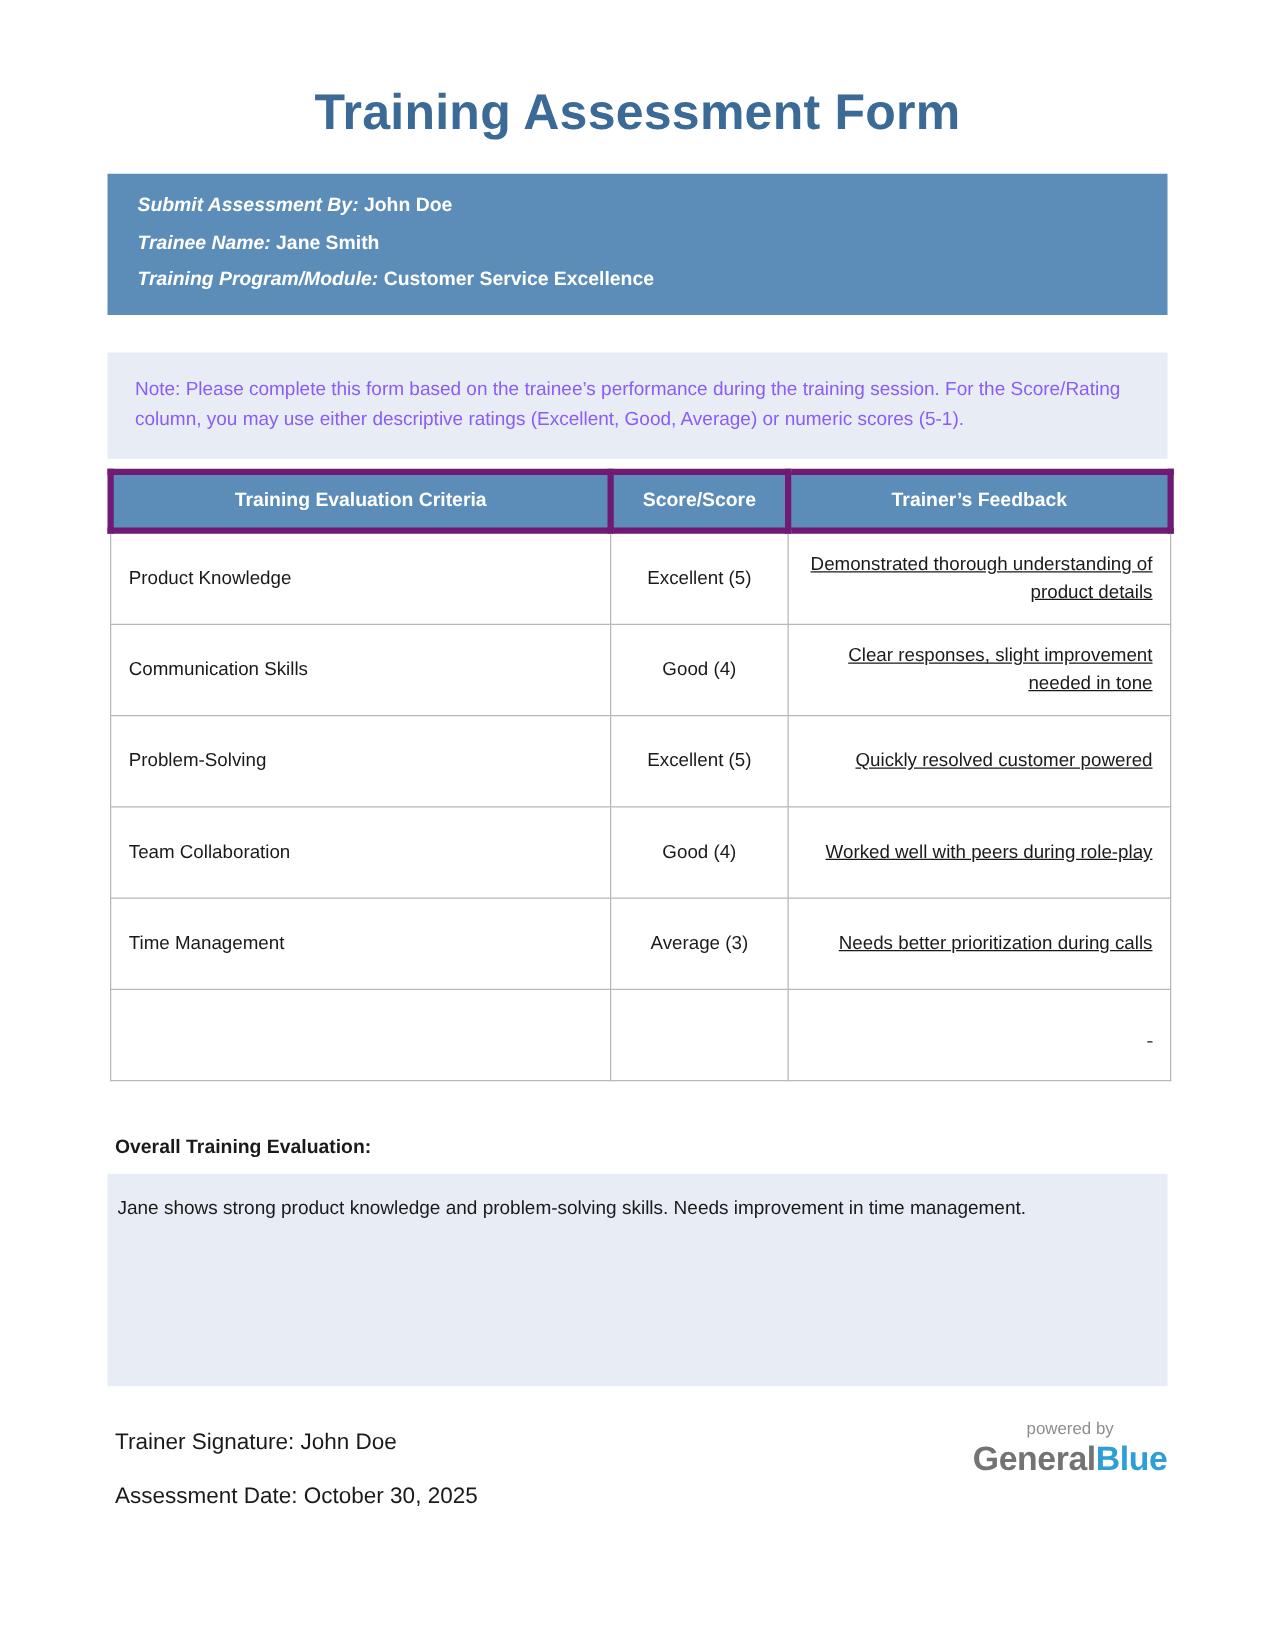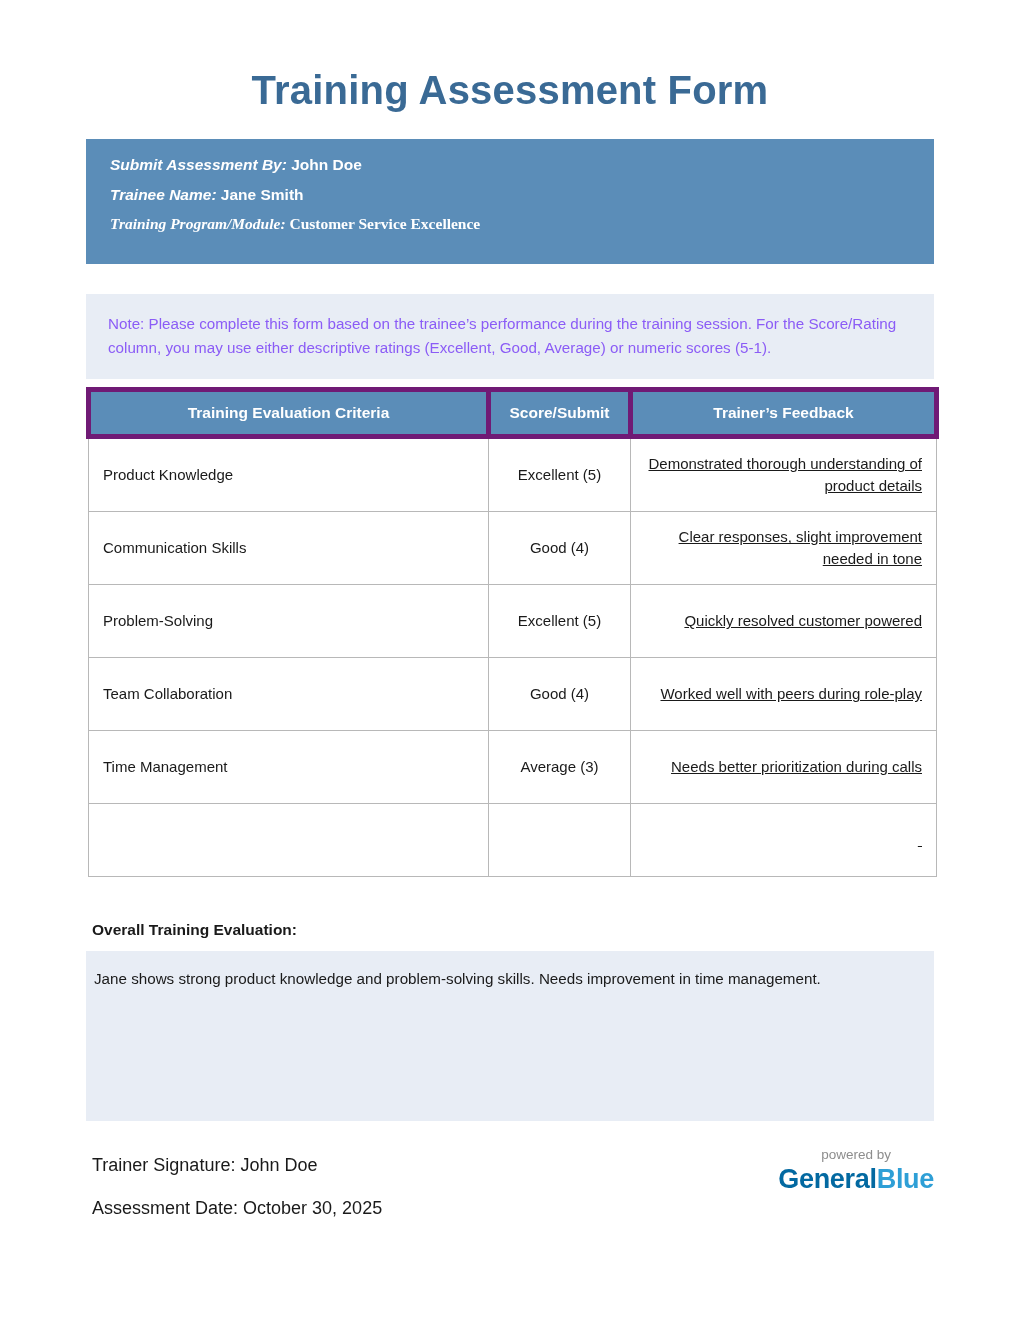"Training Program/Module: Customer" .header-row:last-child { font-family: Liberation Serif, serif -> none; margin-bottom: 12px -> 0 }
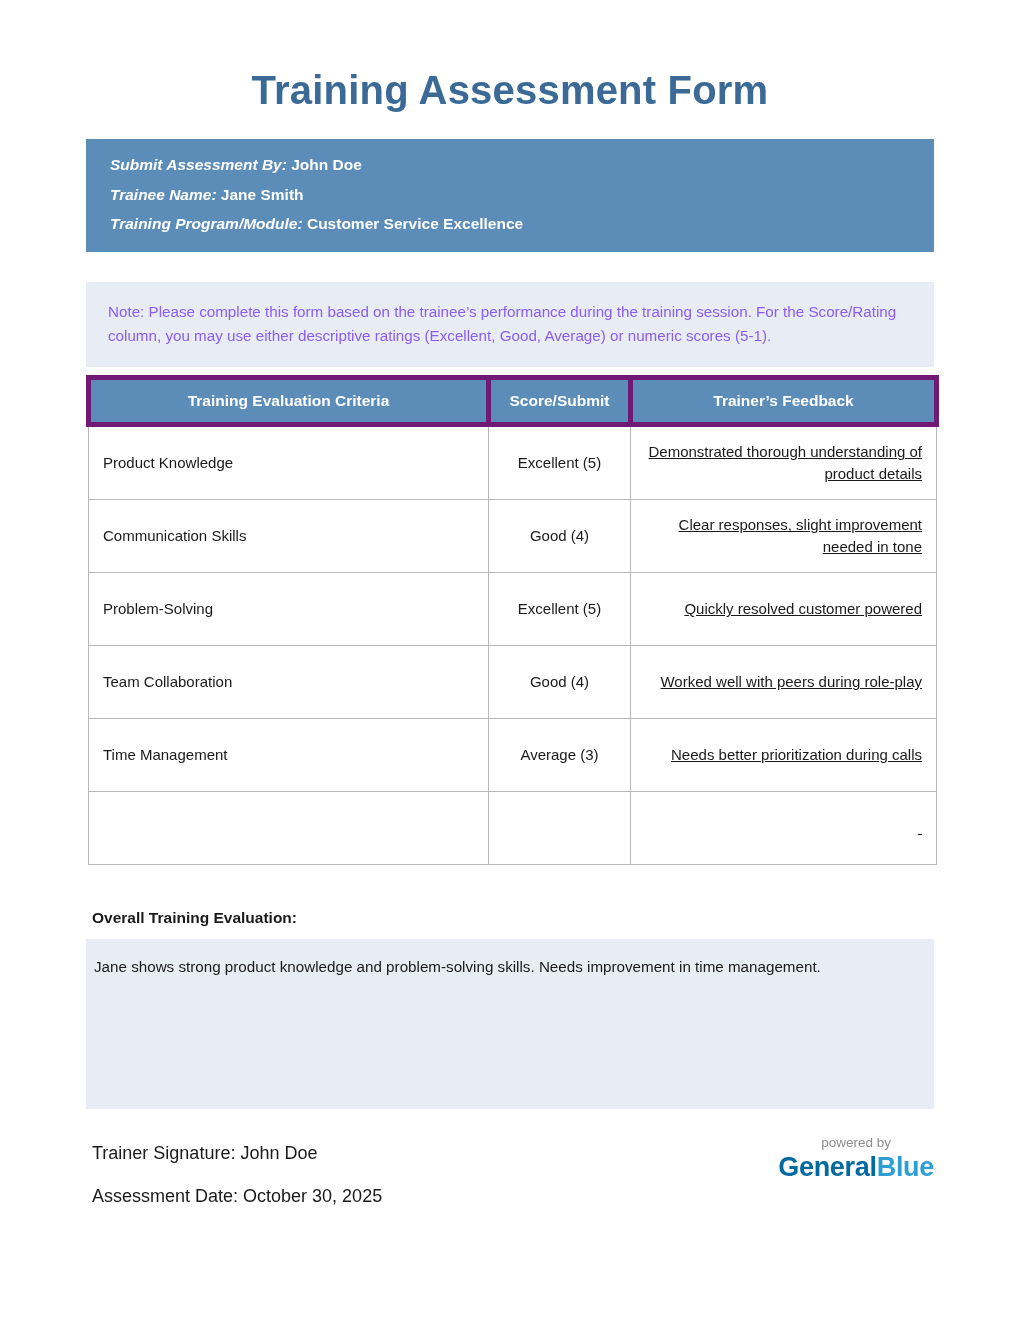"Score/Submit" th { text: Score/Submit -> Score/Score }
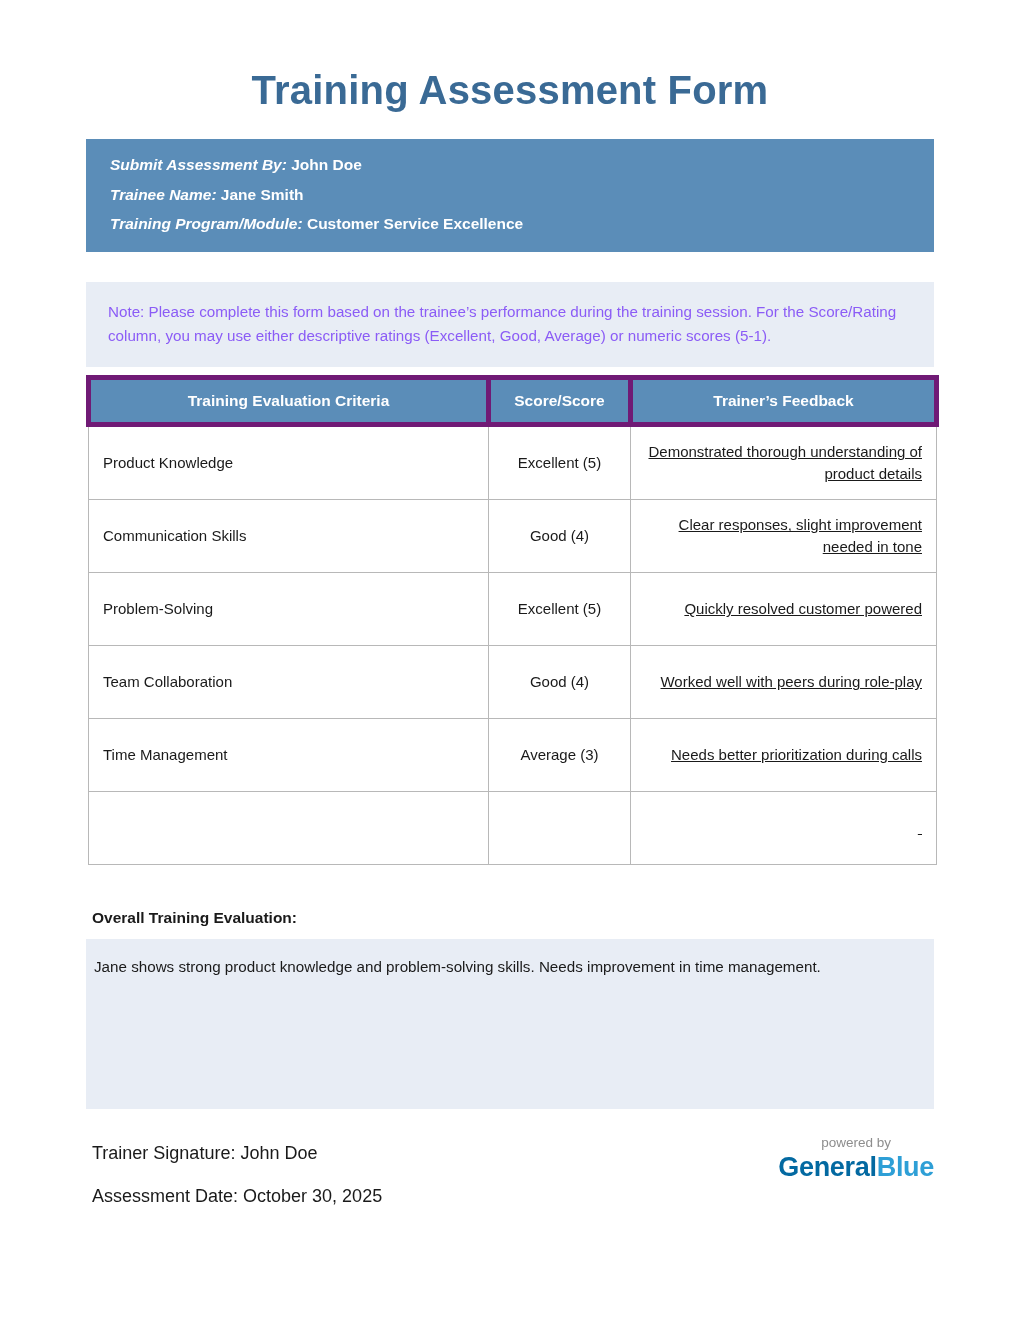"General" .brand-general { color: #0369a1 -> #737373 }
